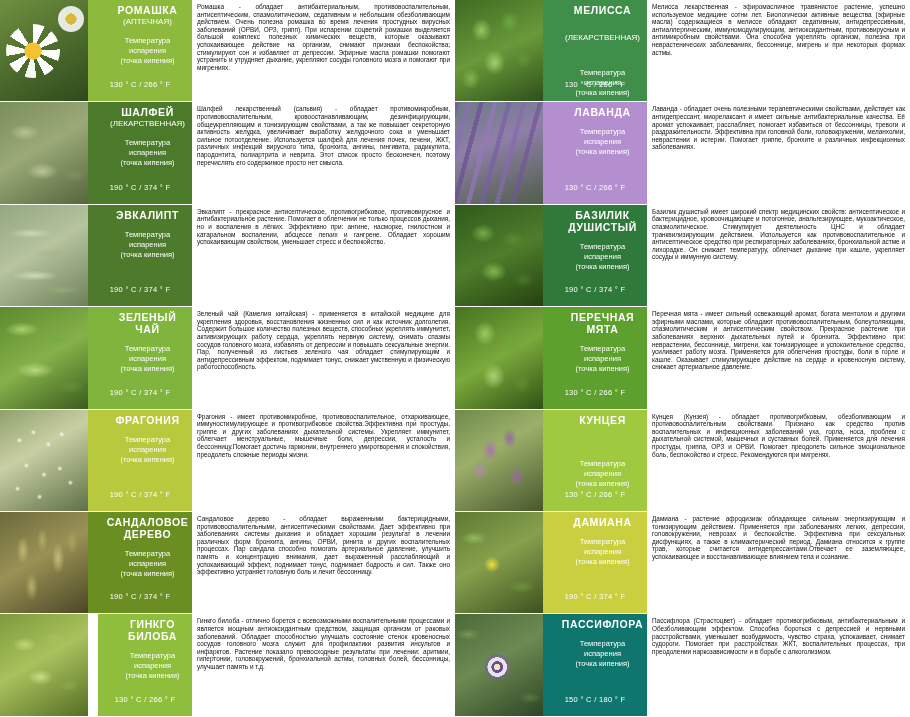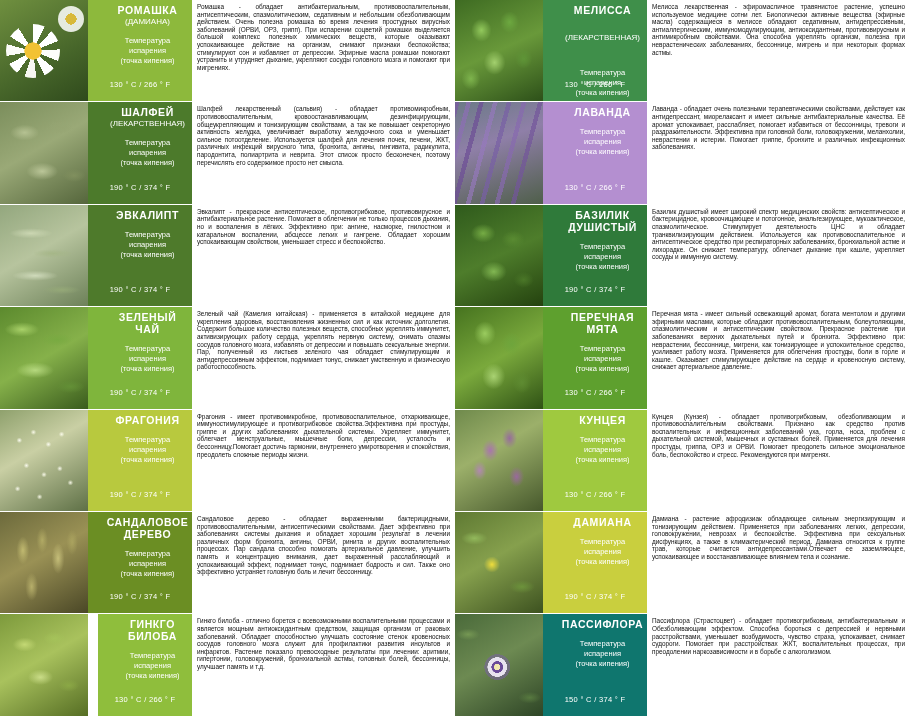"(ДАМИАНА)" div.sub { text: ДАМИАНА -> АПТЕЧНАЯ }
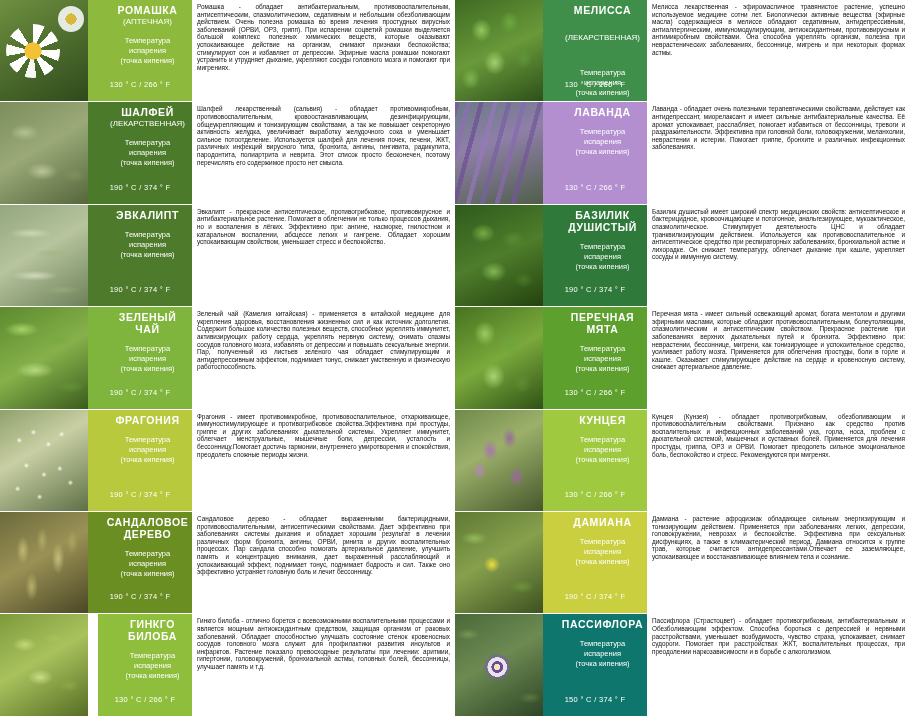"КУНЦЕЯ" div.label { gap: none -> 24px }
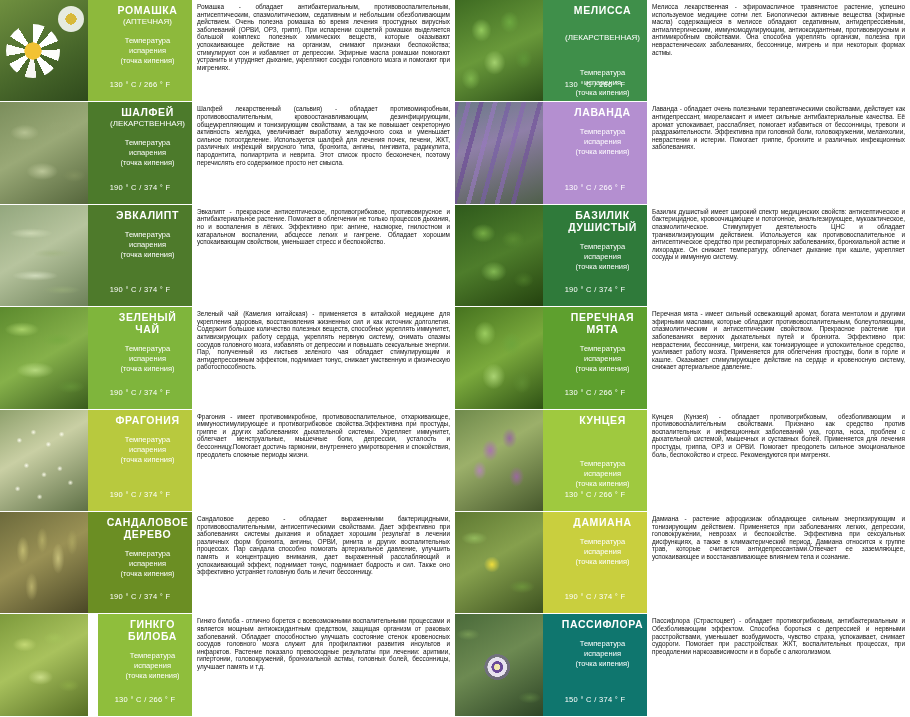"150 ° C / 374" div.vals { text: 374 -> 180 }
